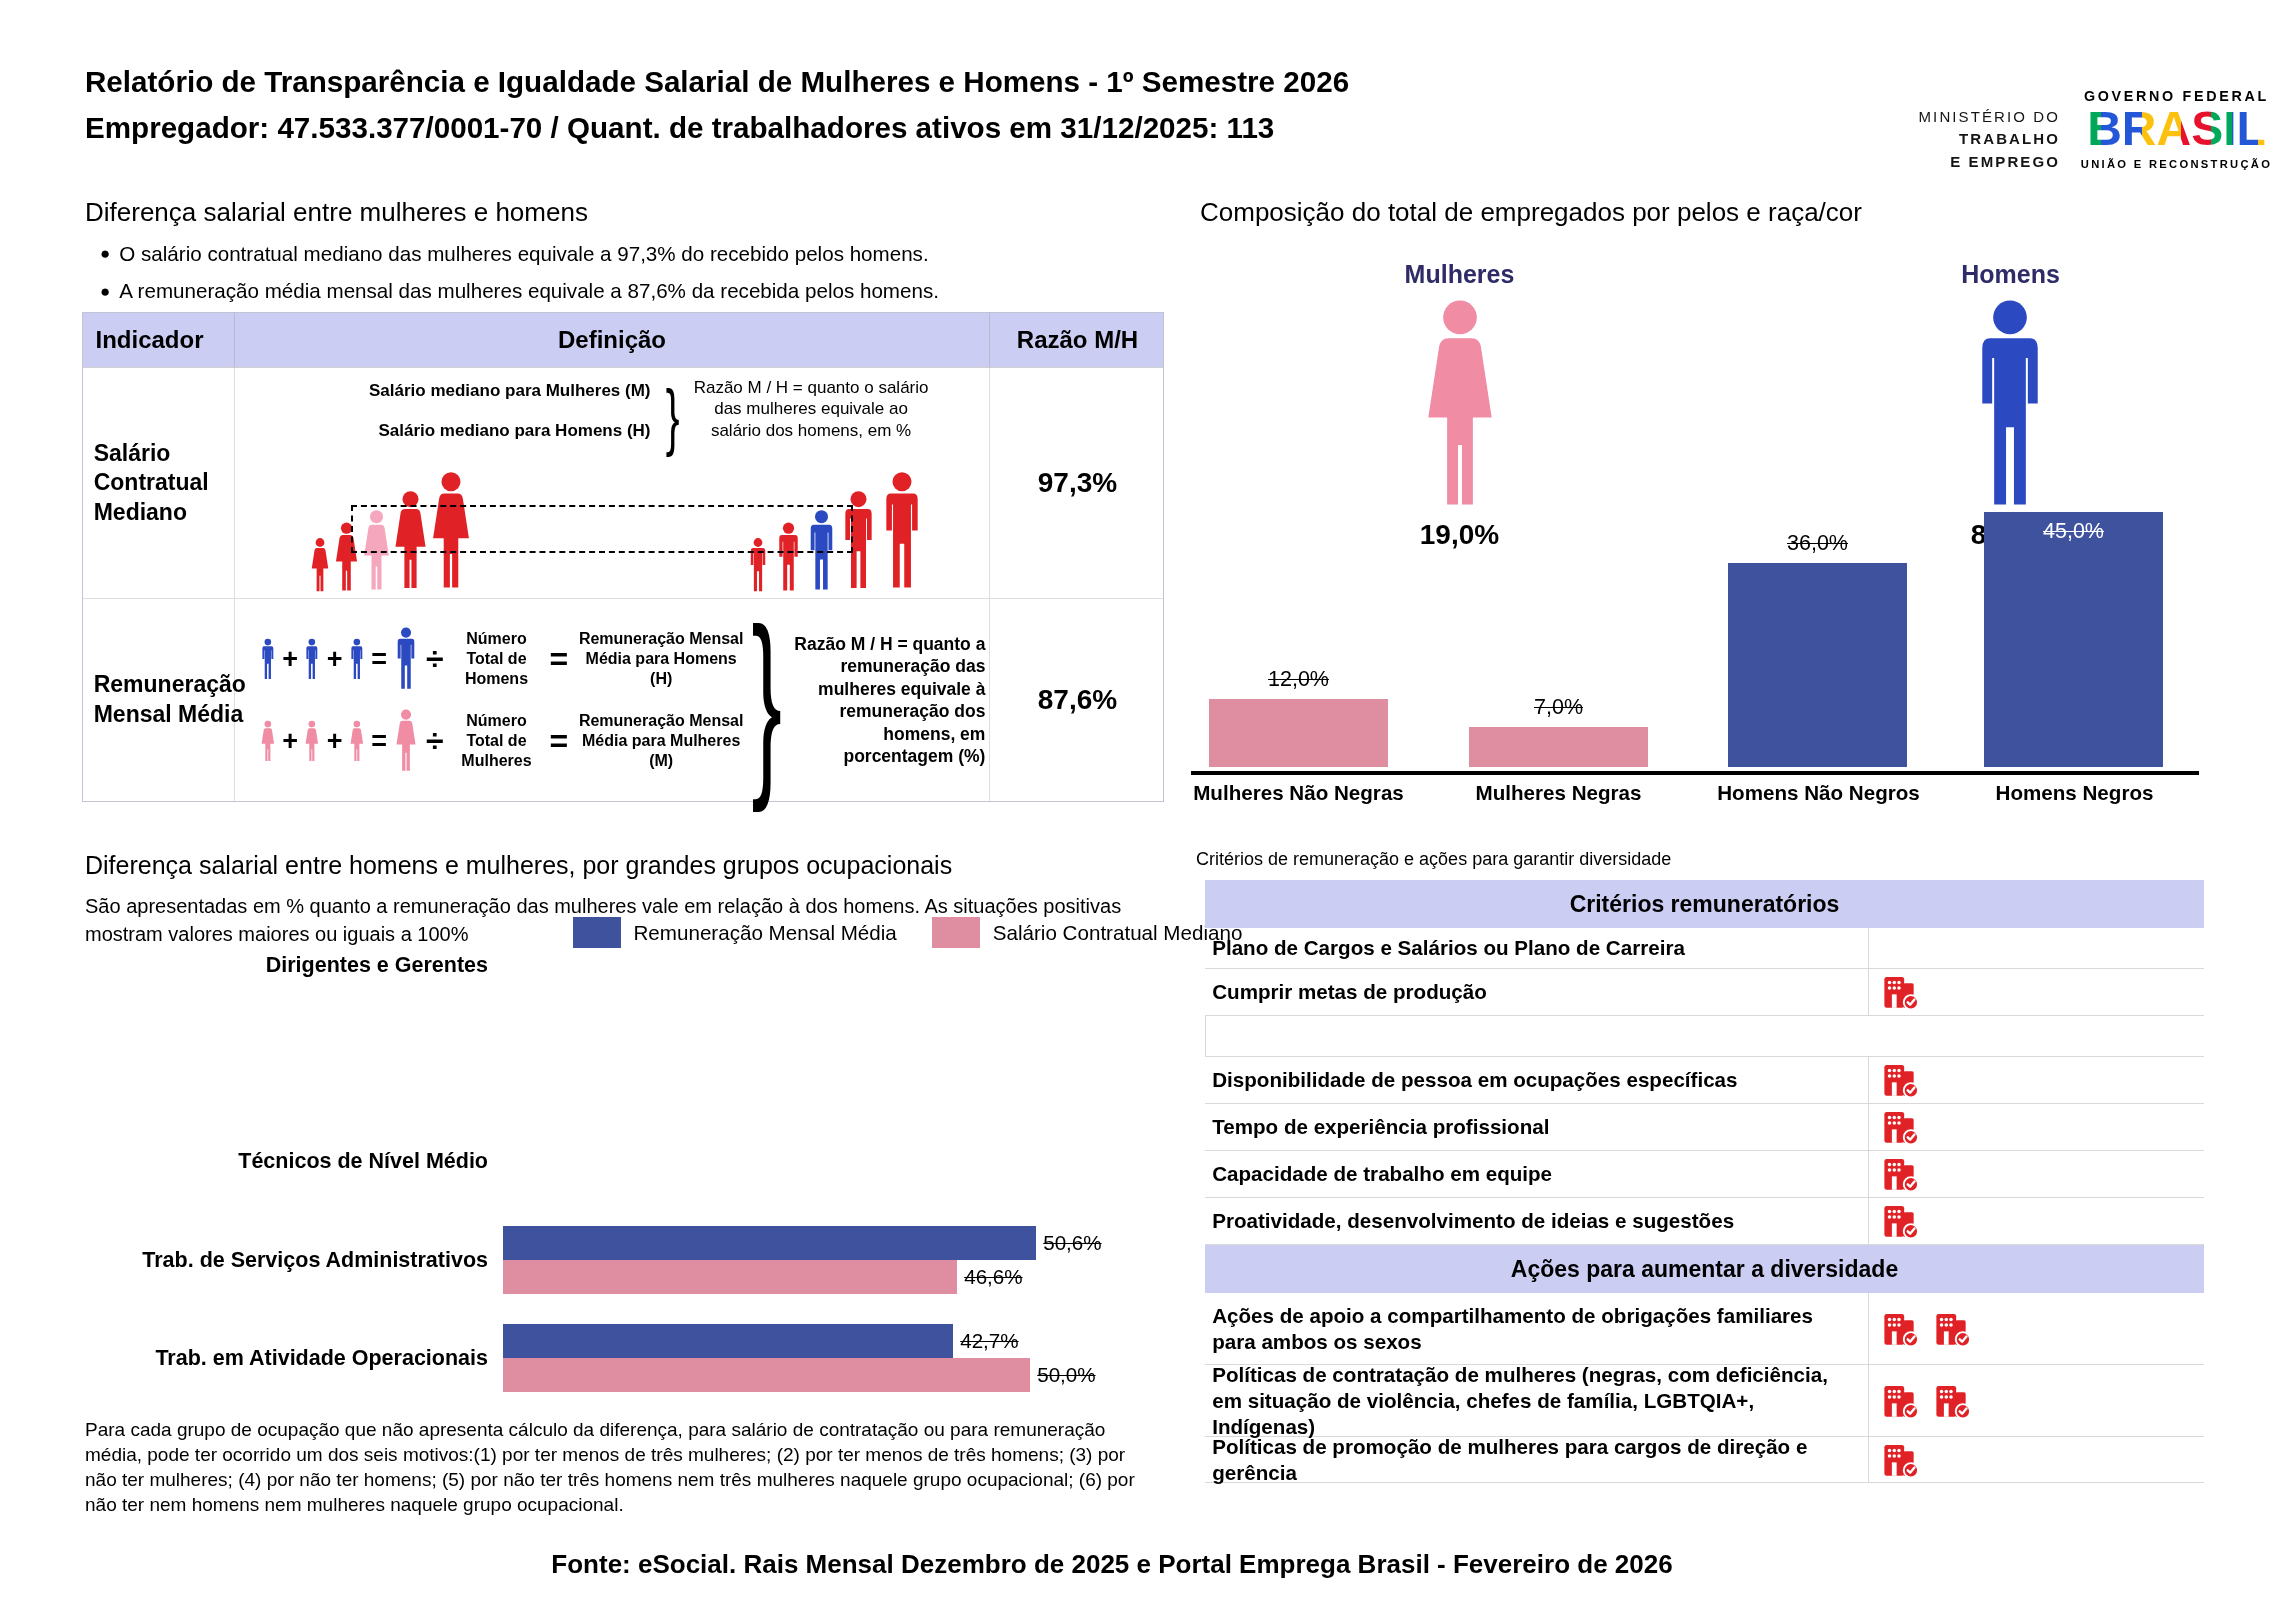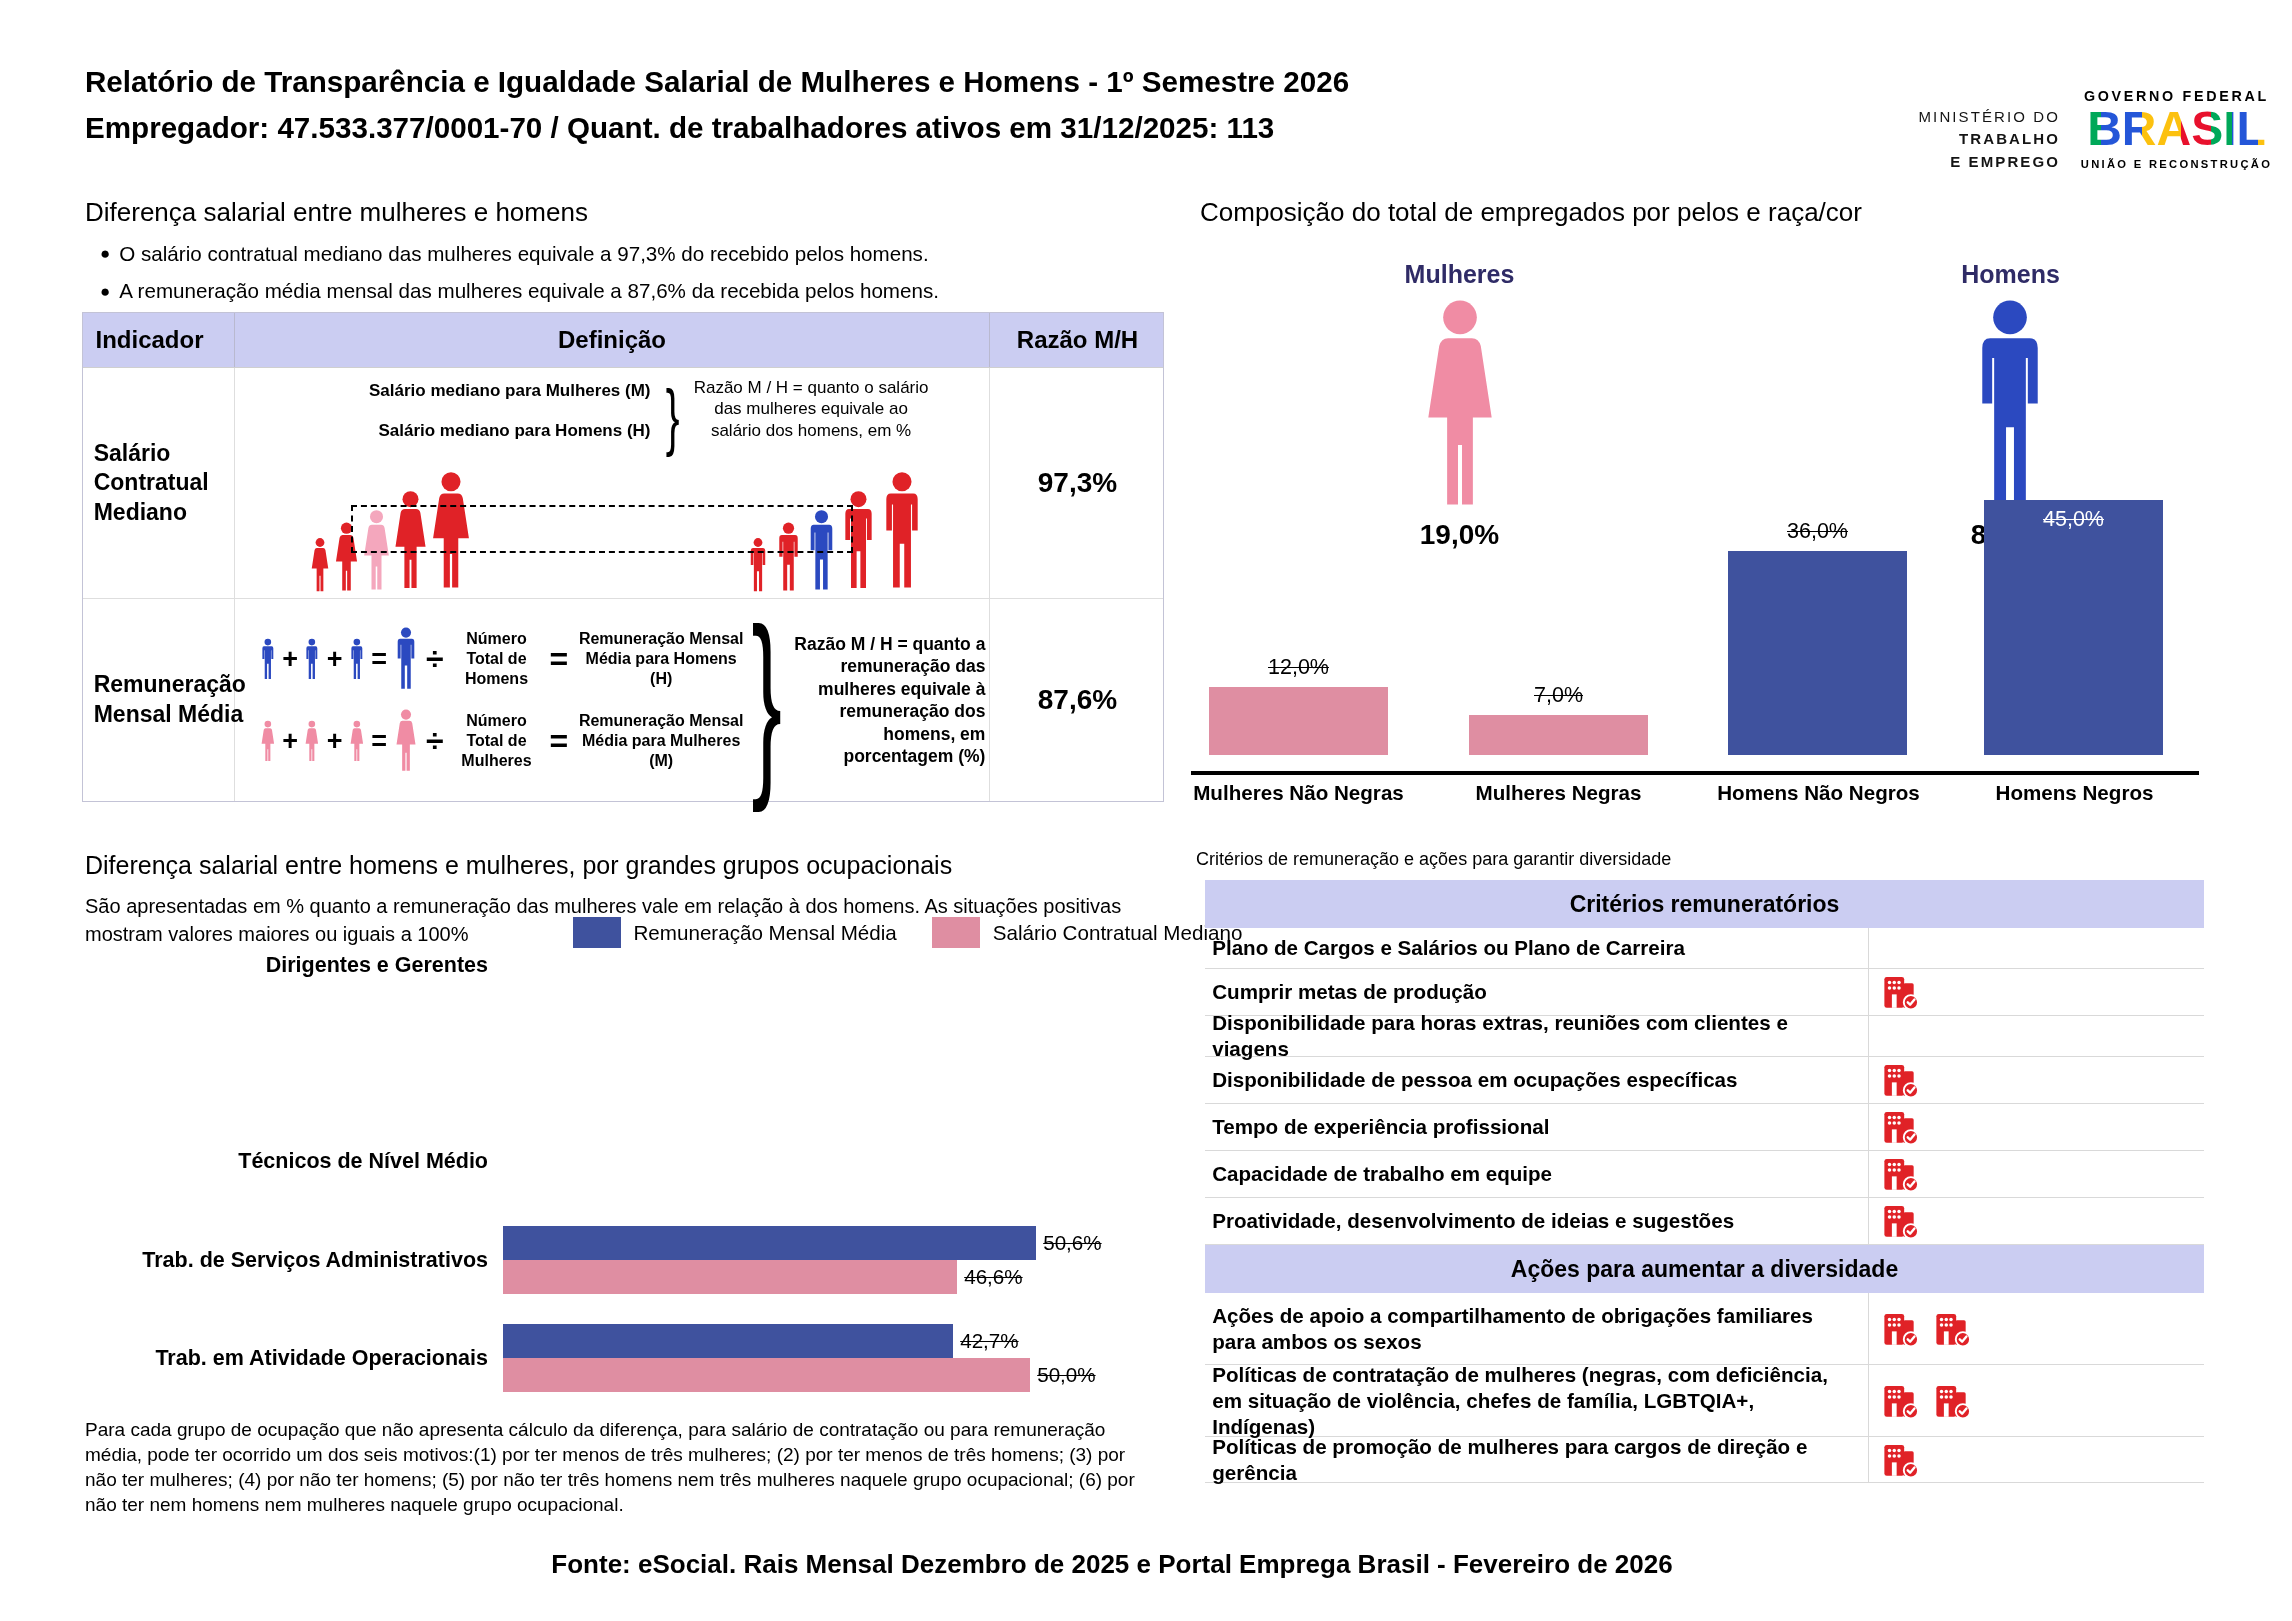"36,0%" .vbar { bottom: 20px -> 8px }
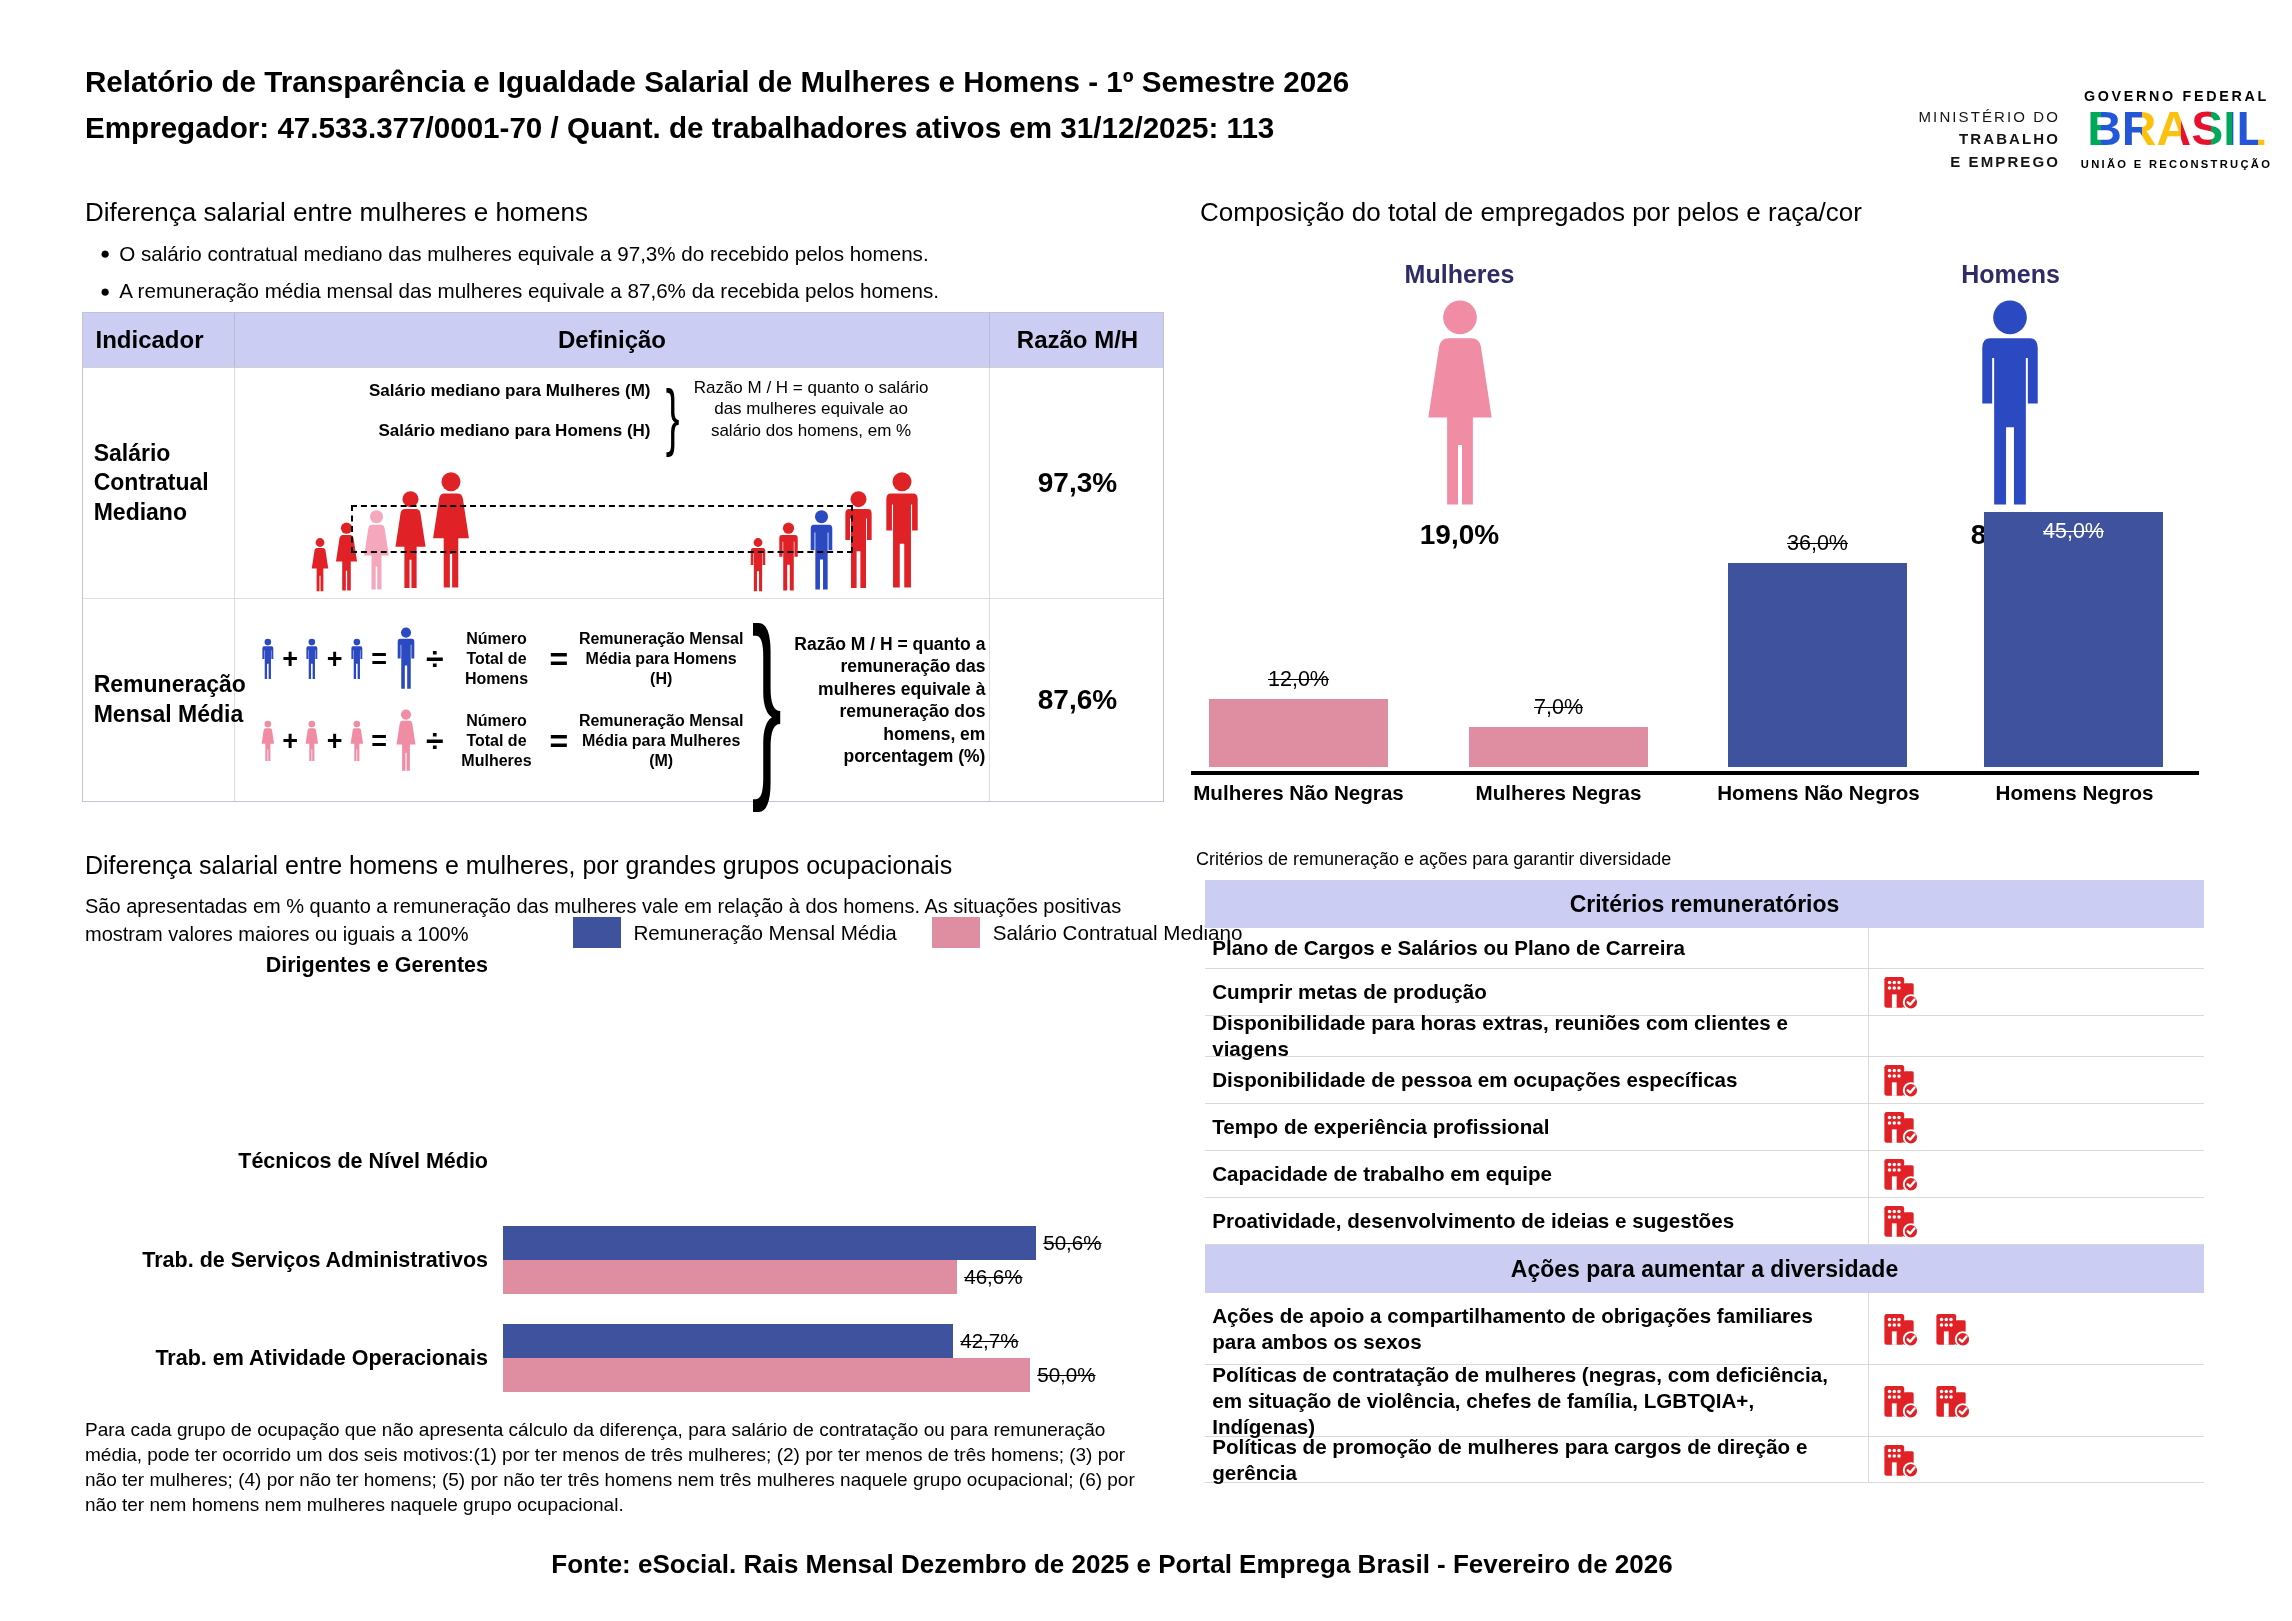"Disponibilidade para horas extras," div.crit-label { html: <div>Disponibilidade para horas extras, reuniões com clientes e viagens</div> -> none }
